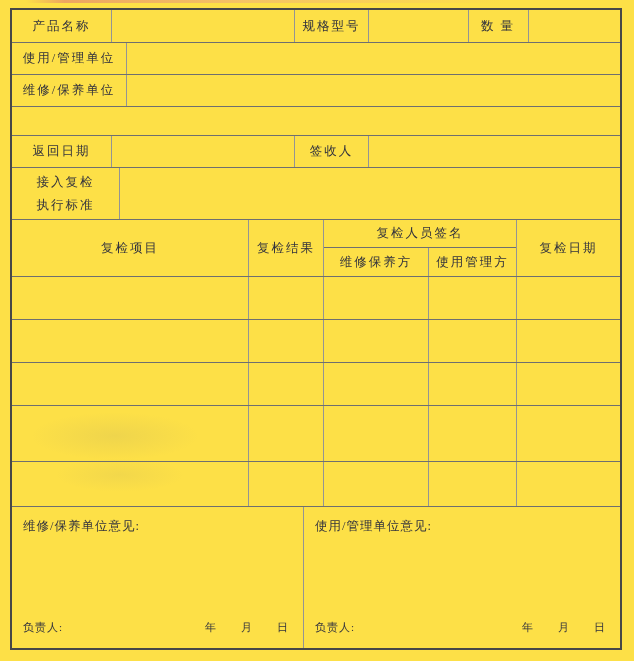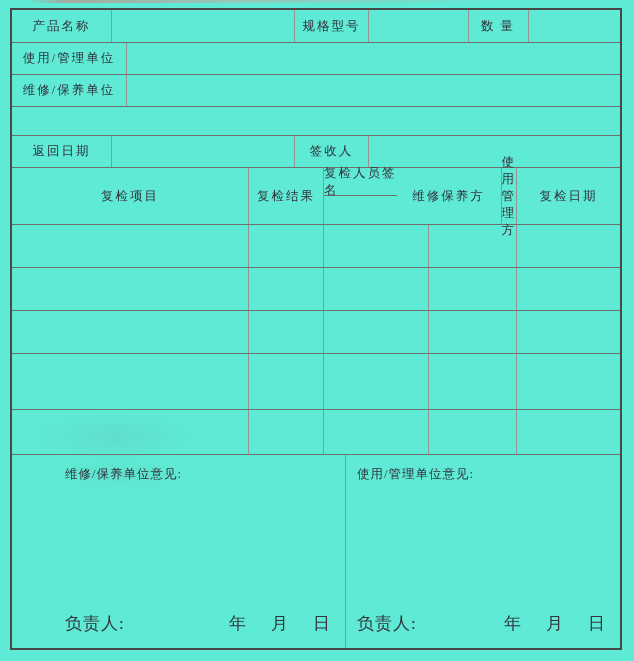"产品名称" .sheet { background: #5eead4 -> #fde047 }
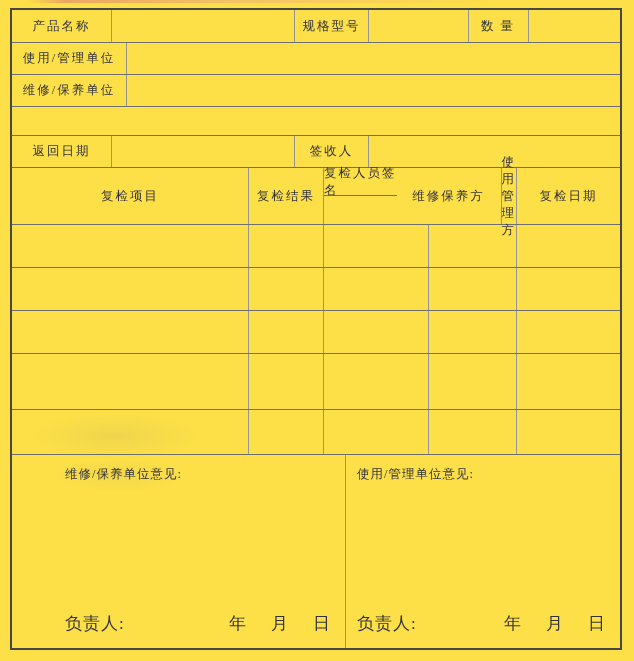"接入复检" div.frow { html: none -> <div> <div> <span>接入复检</span> <span>执行标准</span> </div> <div></div> </div> }
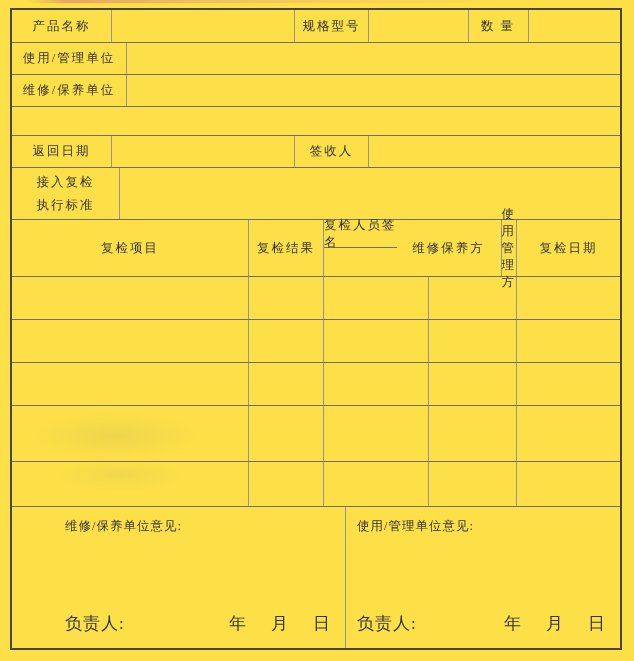"复检人员签名" .group { flex-direction: none -> column }
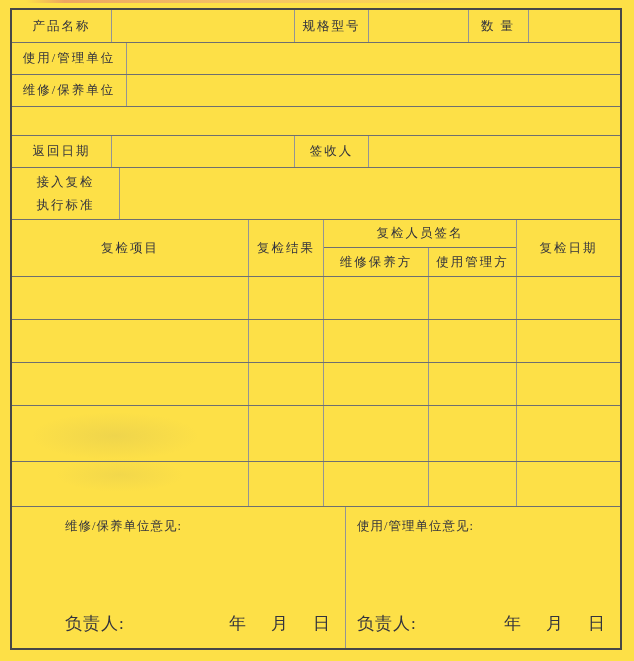"维修/保养单位意见:" .frow.bottomrow { padding-left: 42px -> none }
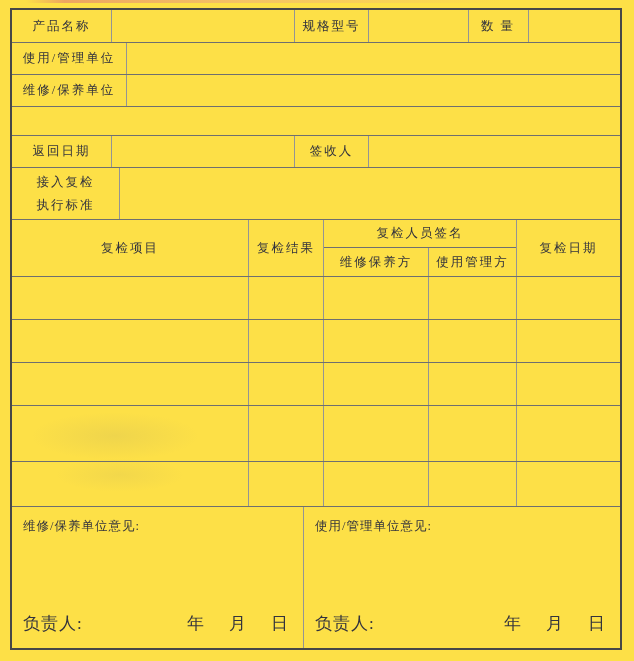"负责人:" .op-foot { font-size: 17px -> 11px }
